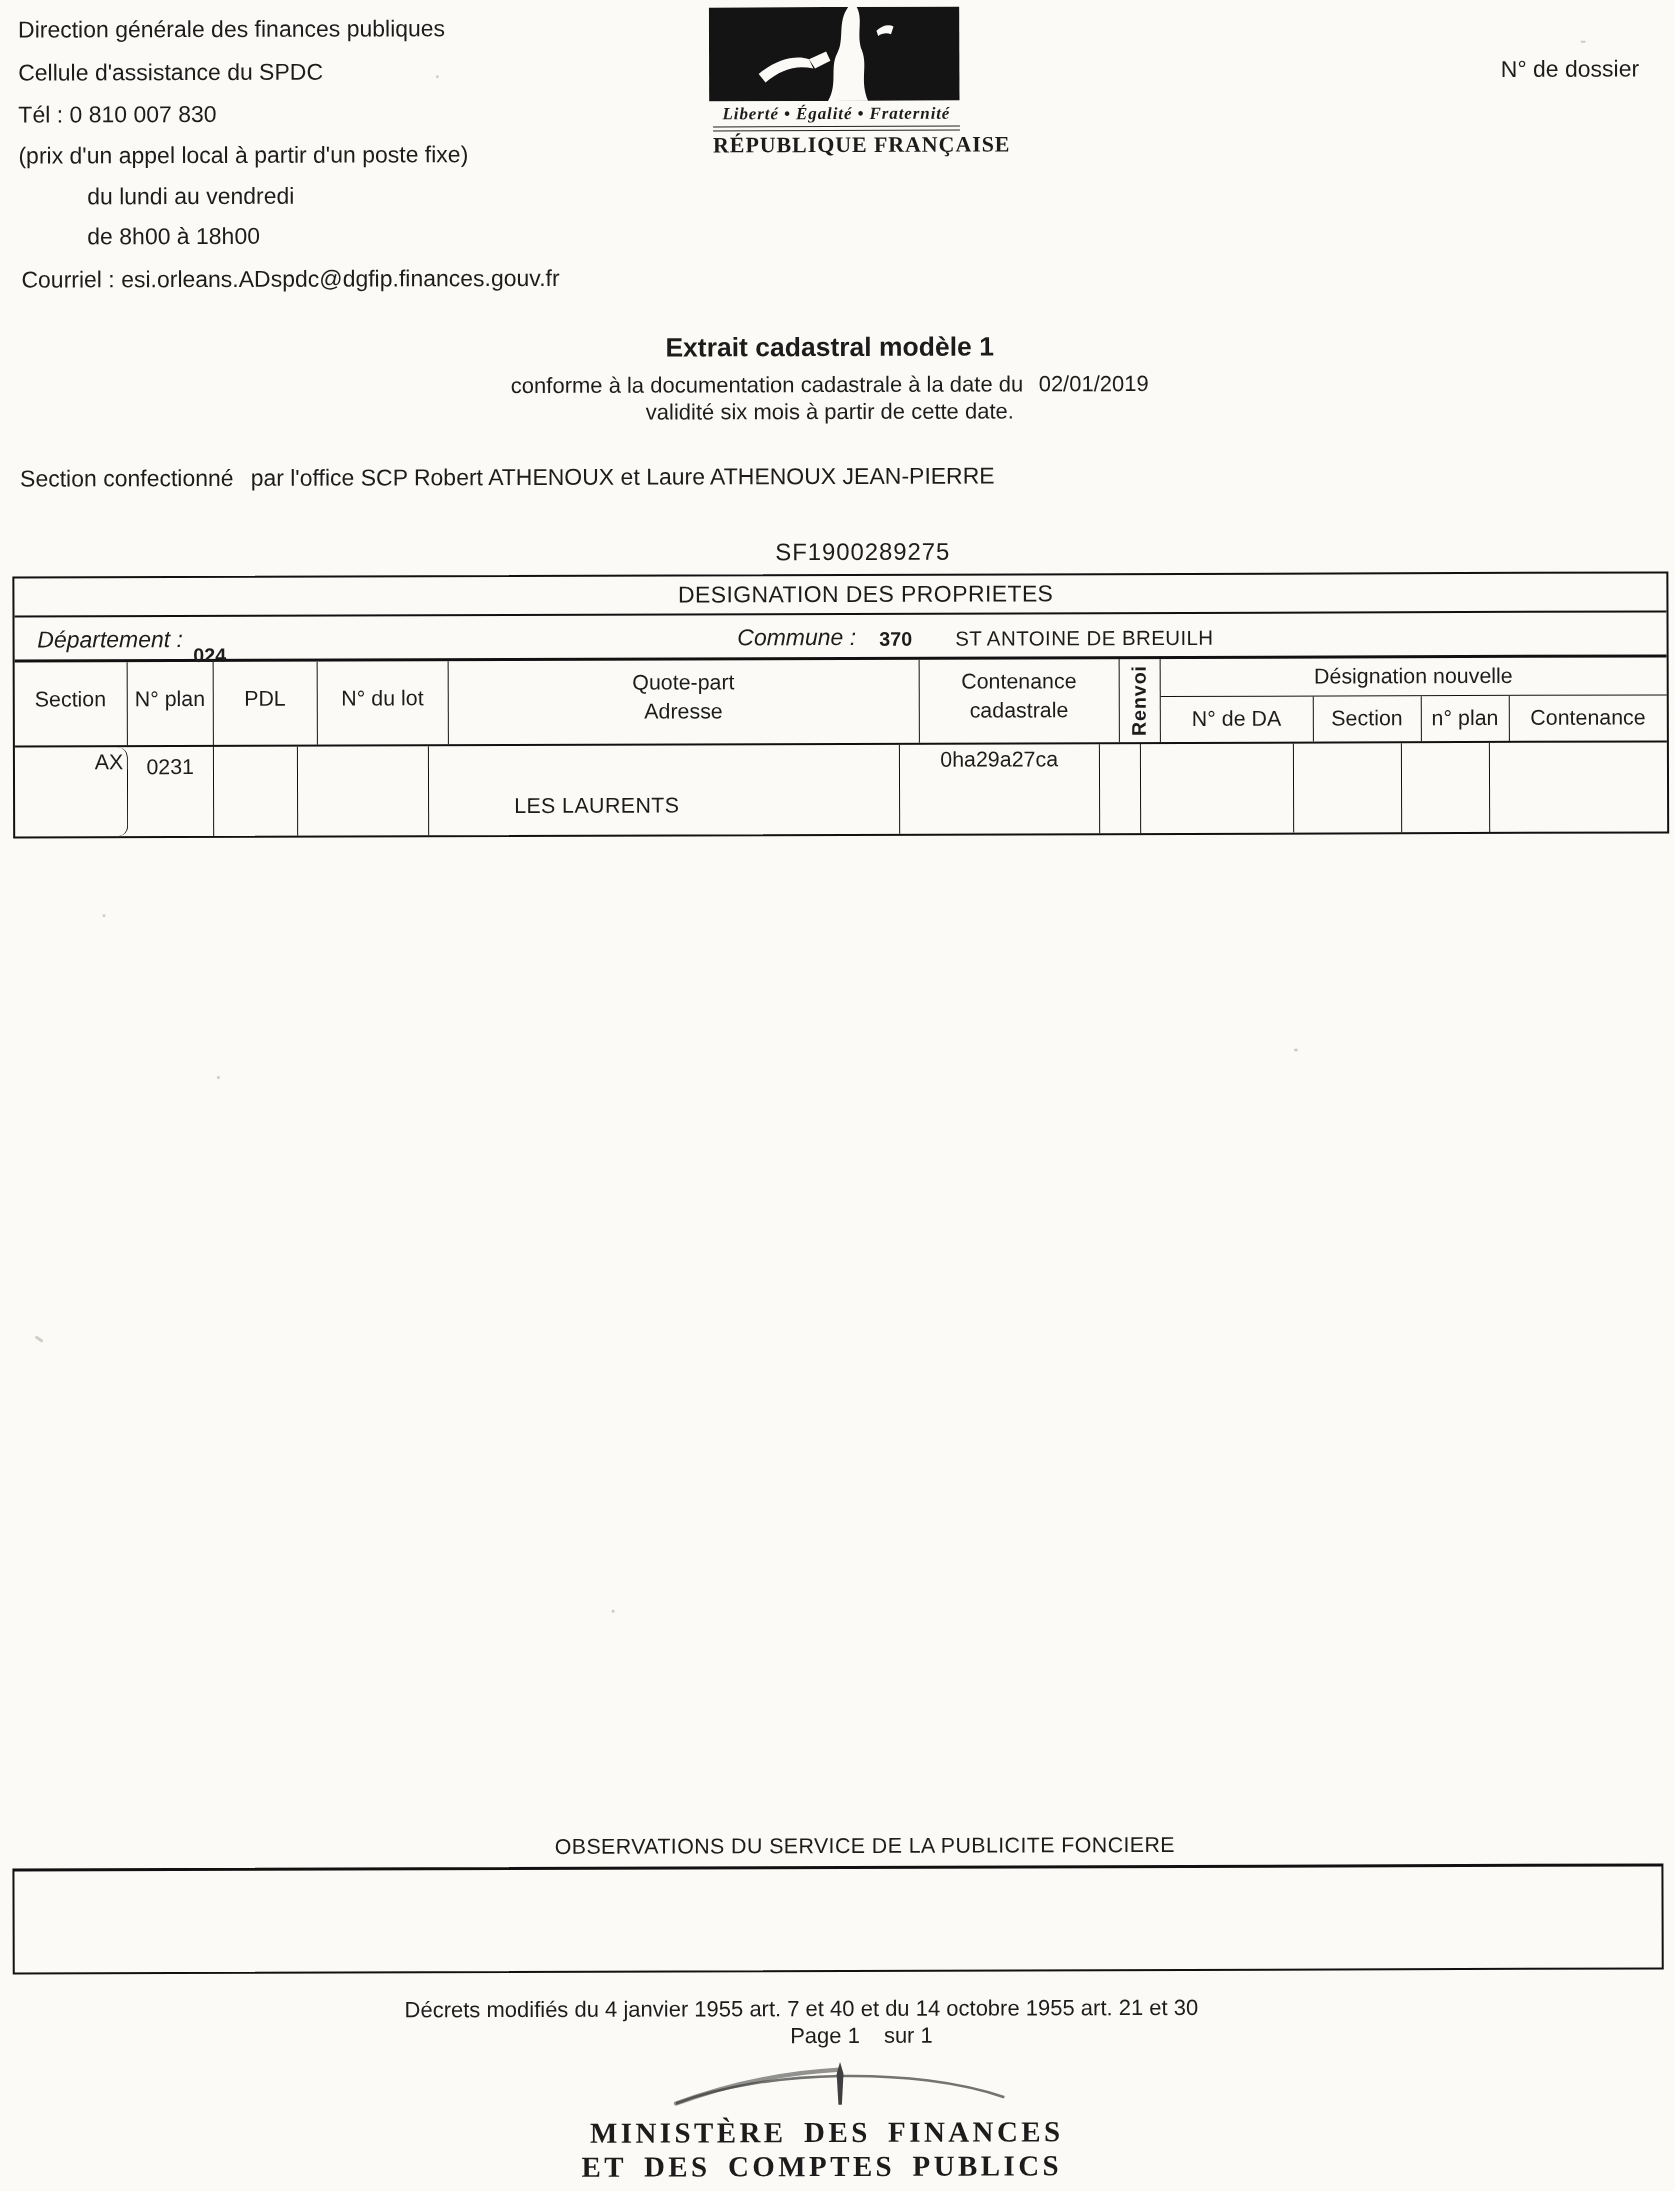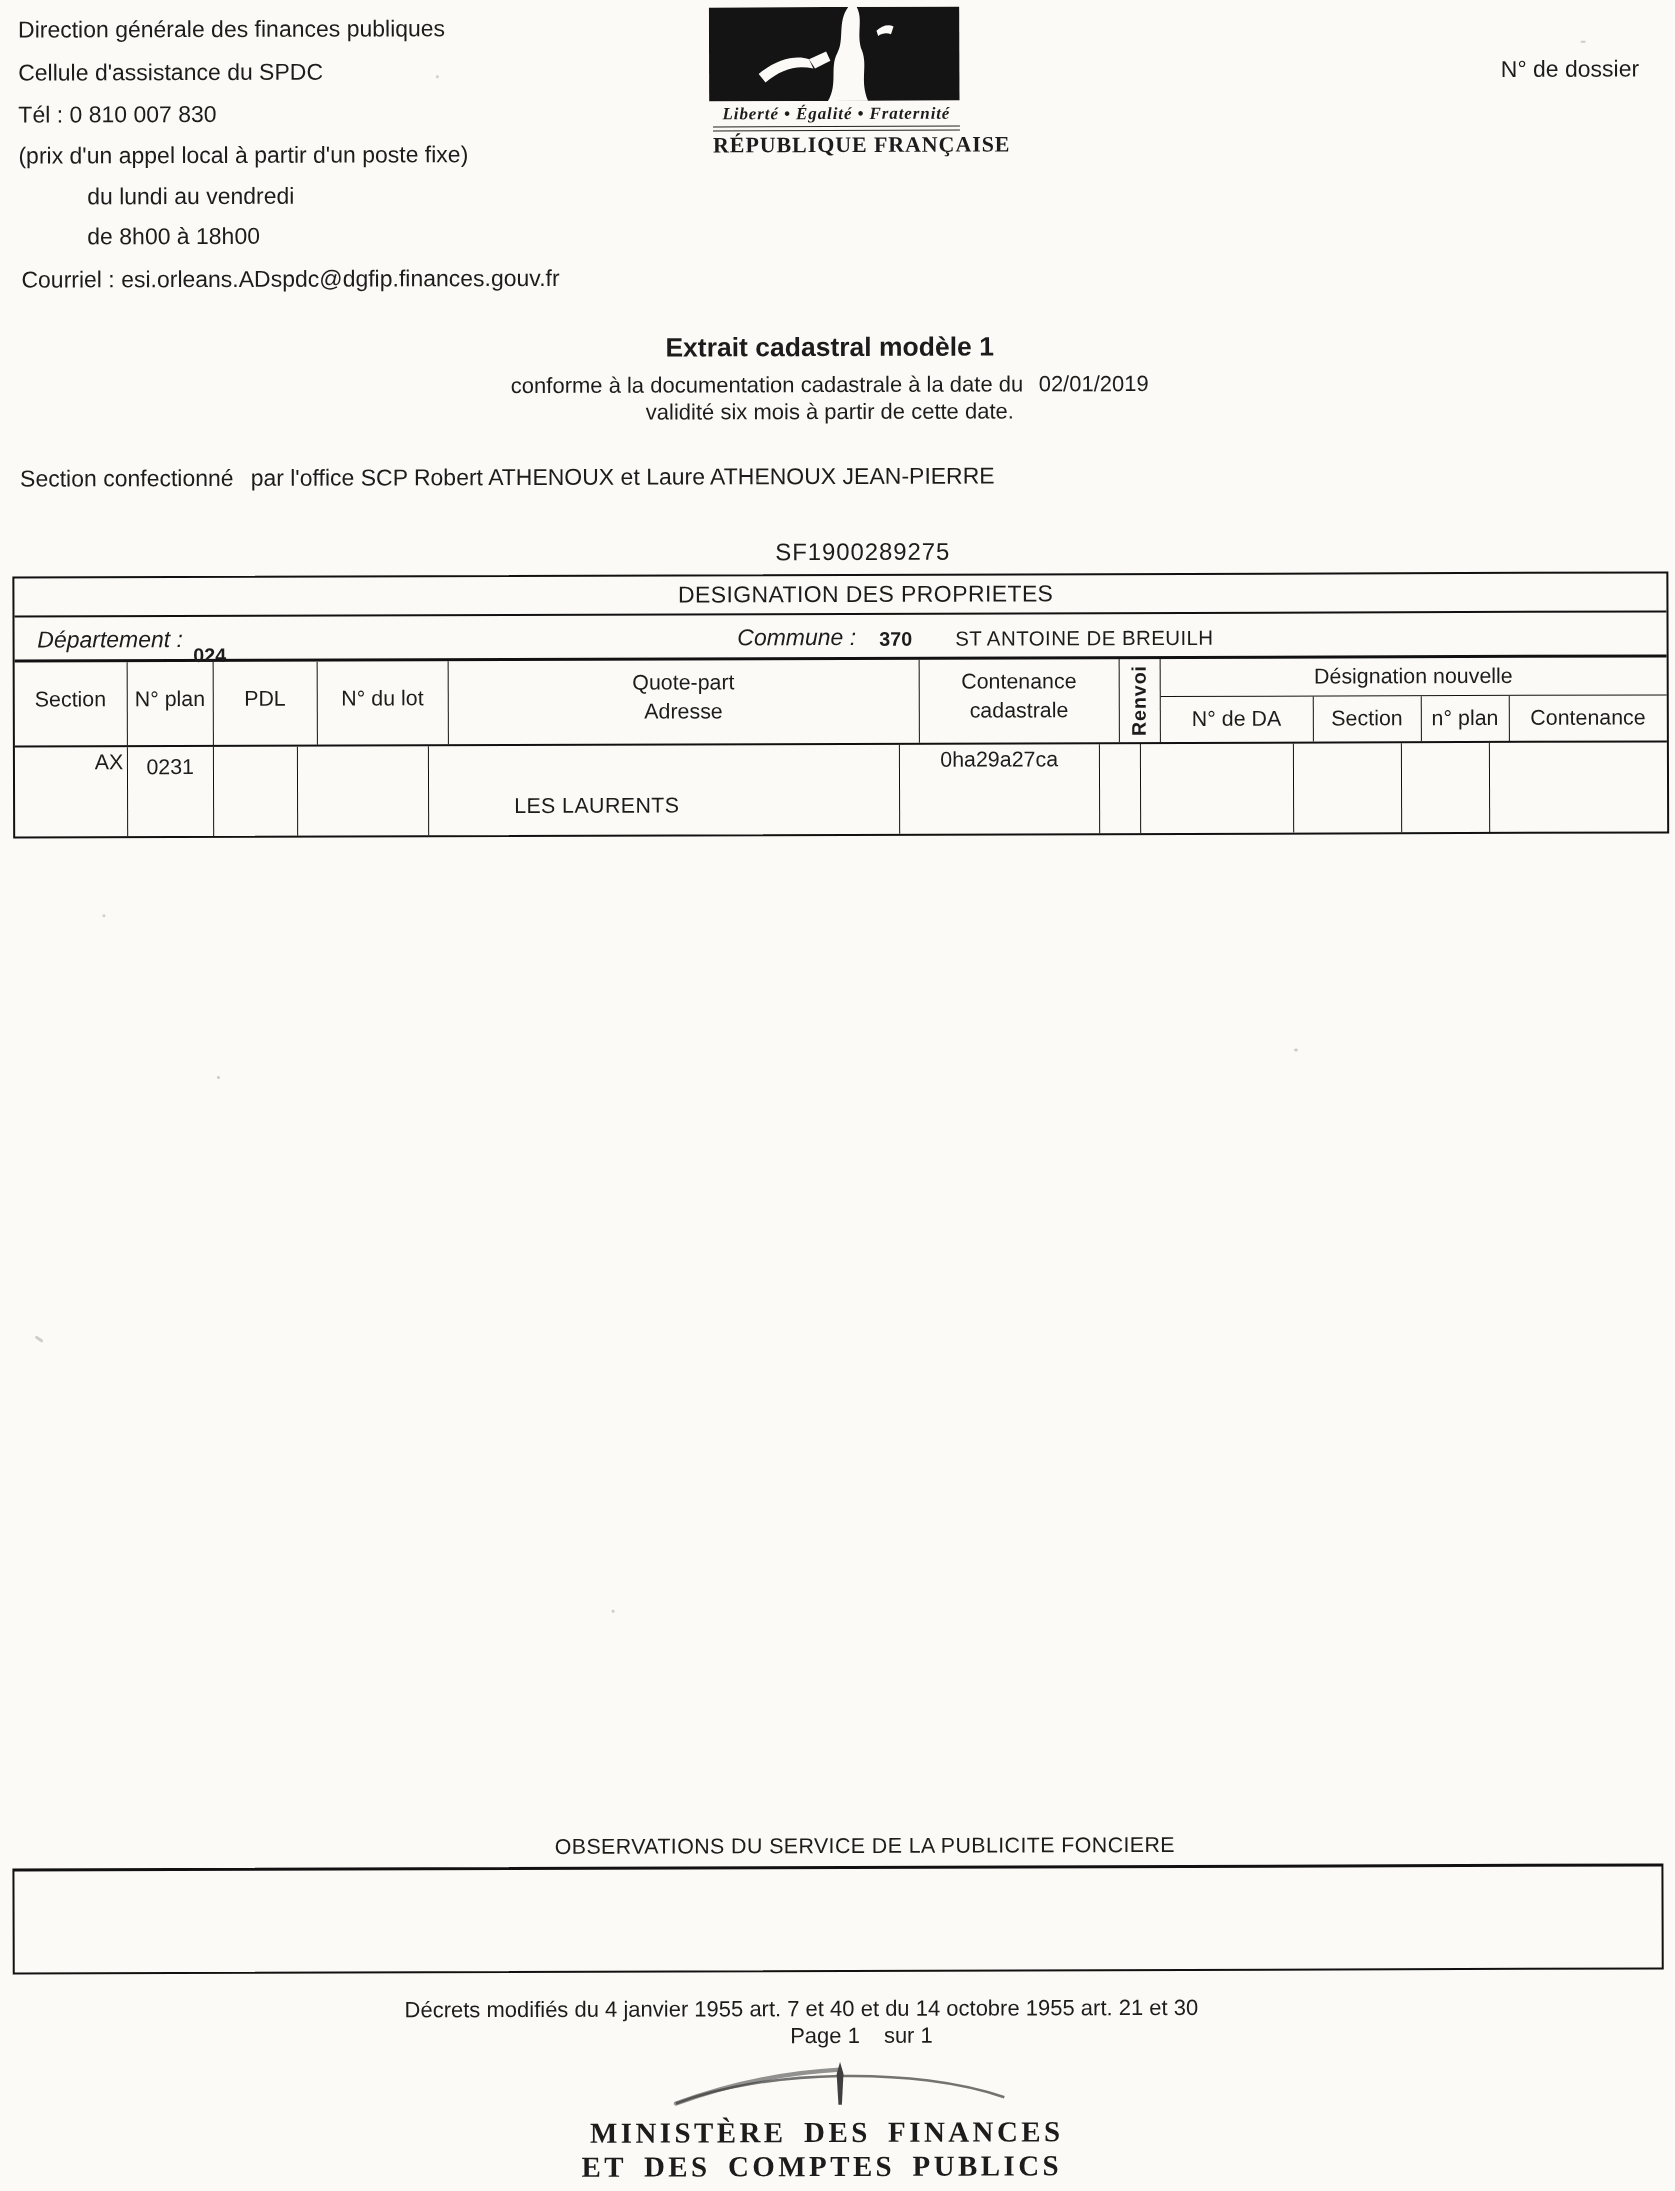"AX" .d-section { border-radius: none -> 10px }
